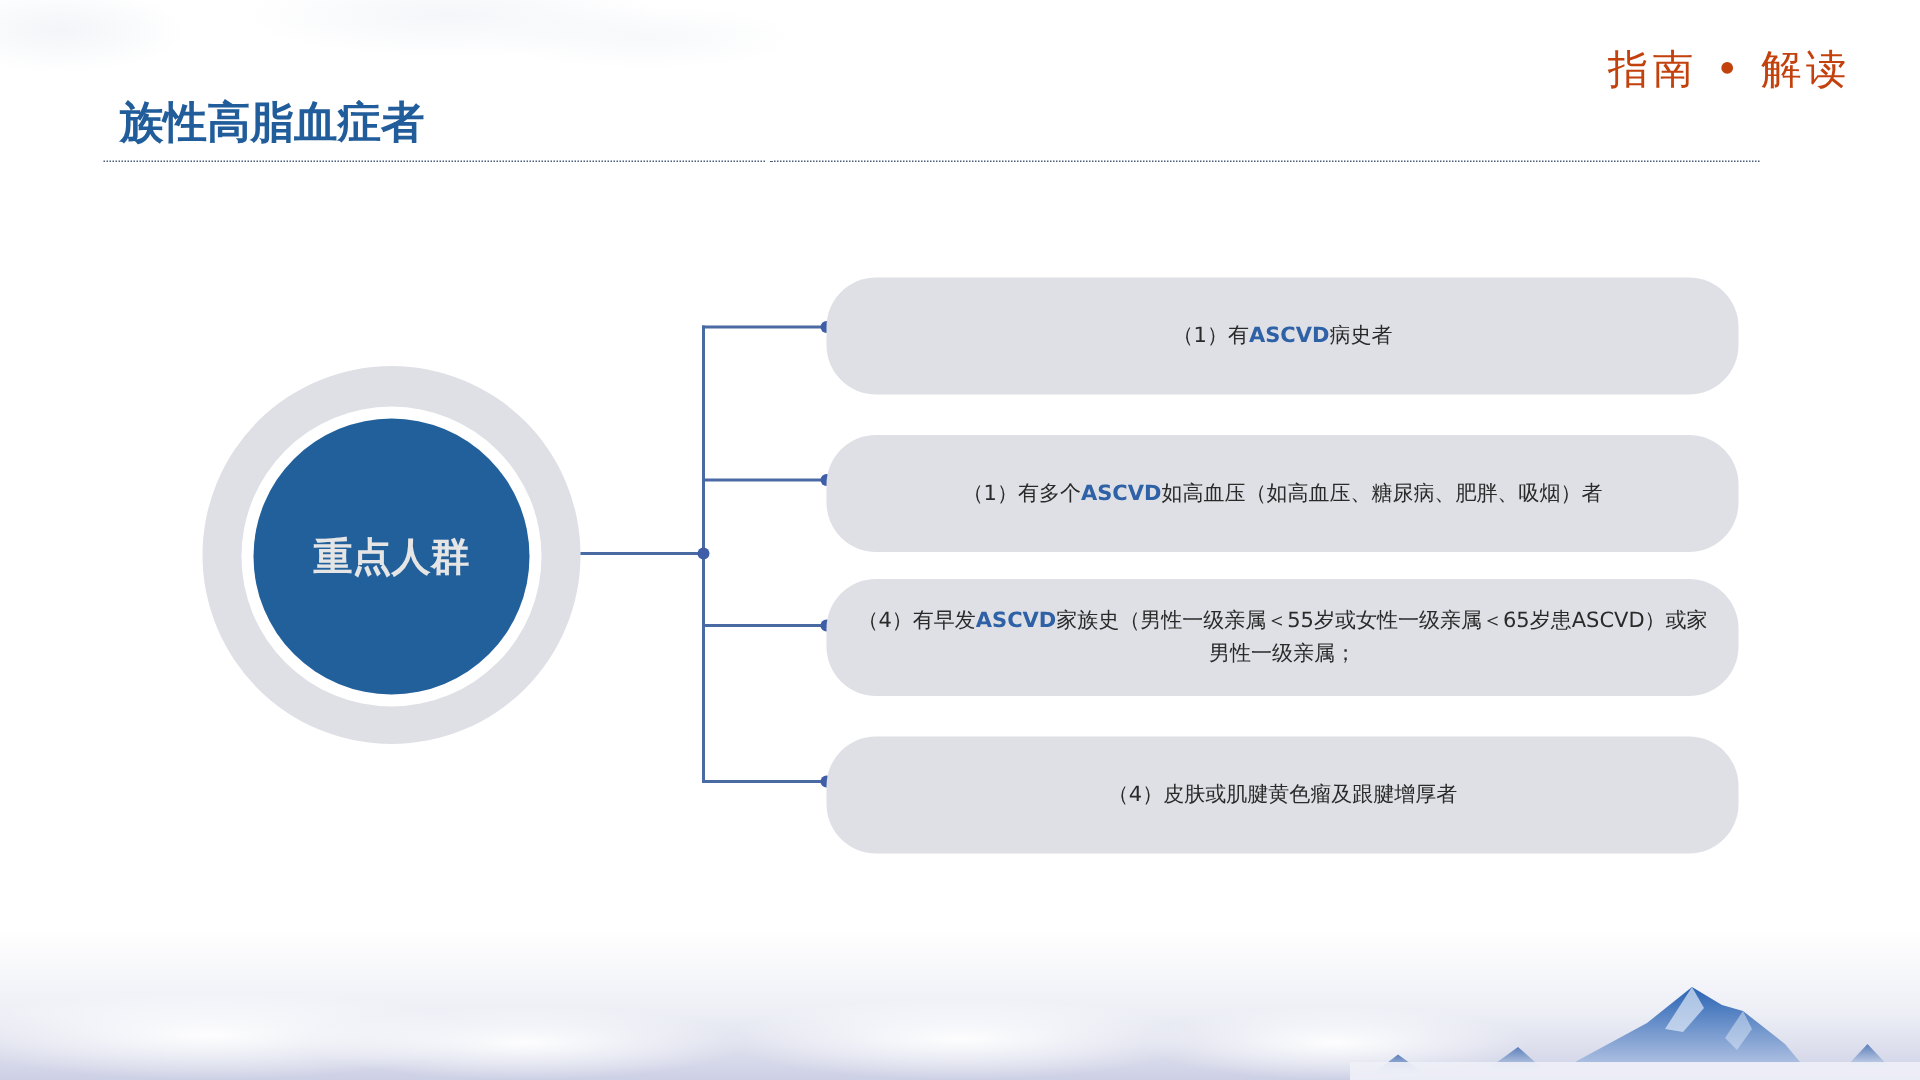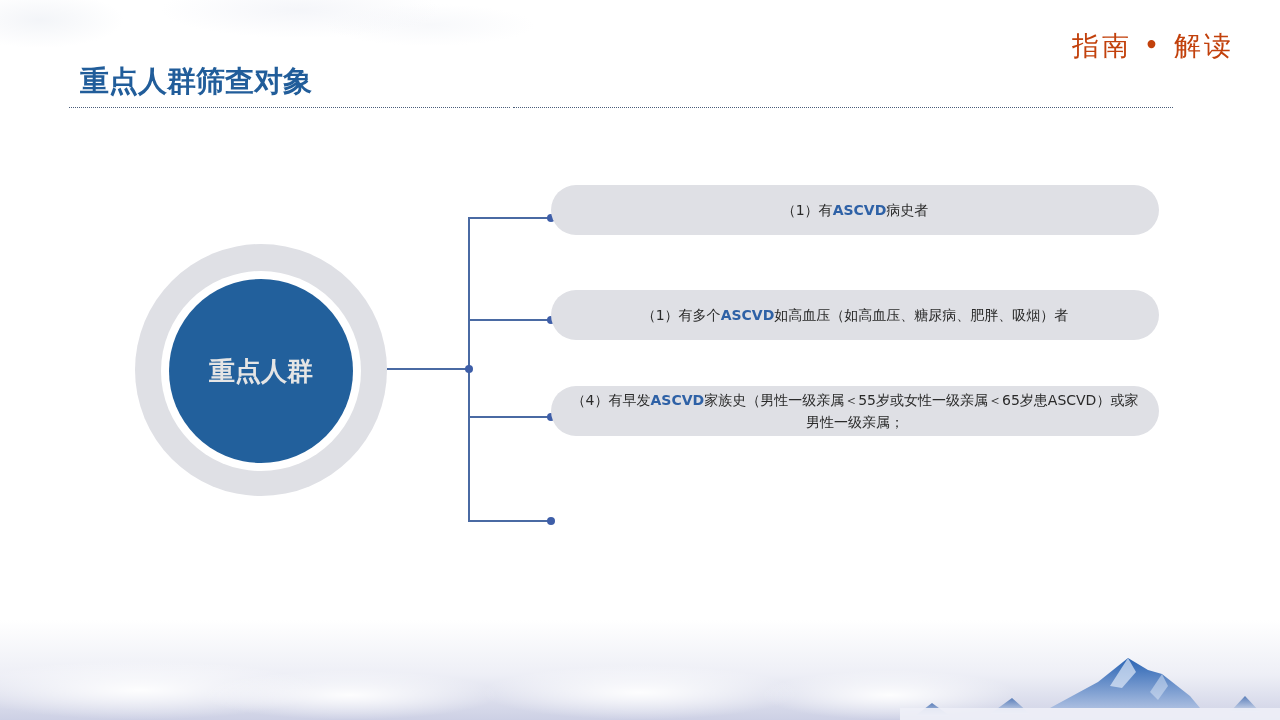"重点人群筛查对象" div.page-title { text: 重点人群筛查对象 -> 族性高脂血症者 }
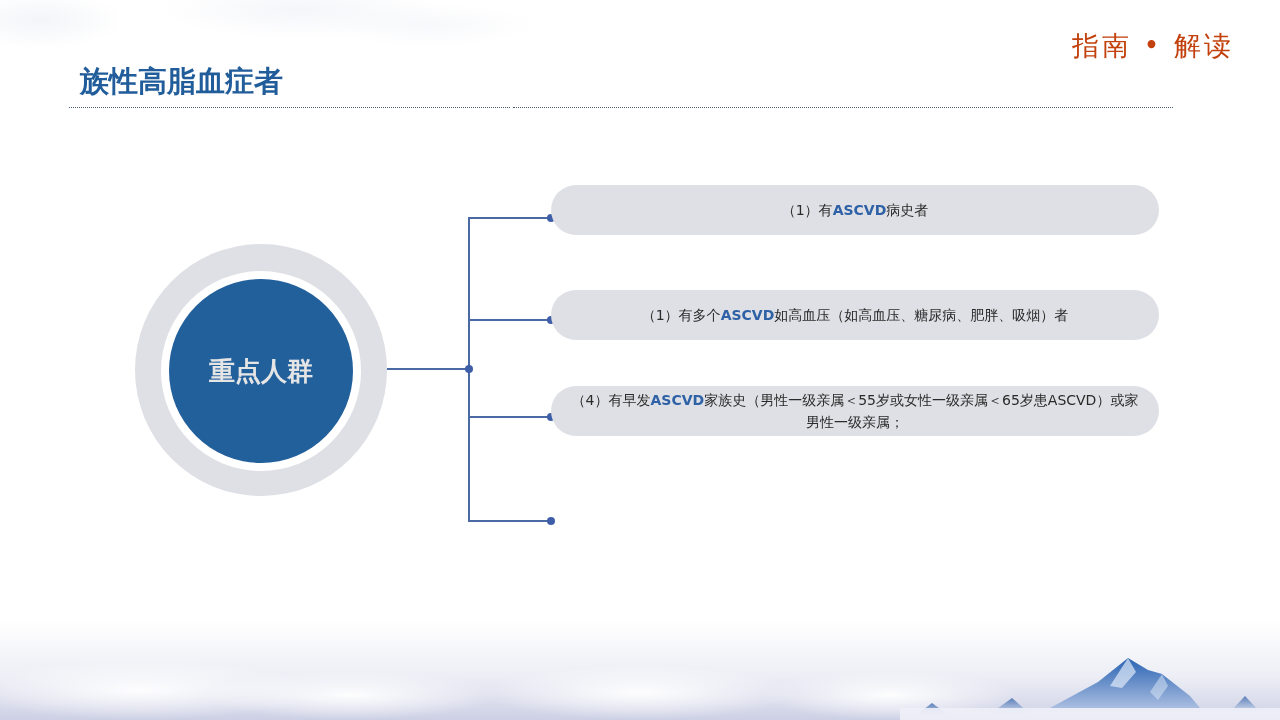"（1）有ASCVD病史者" .pill { height: 50px -> 78px }
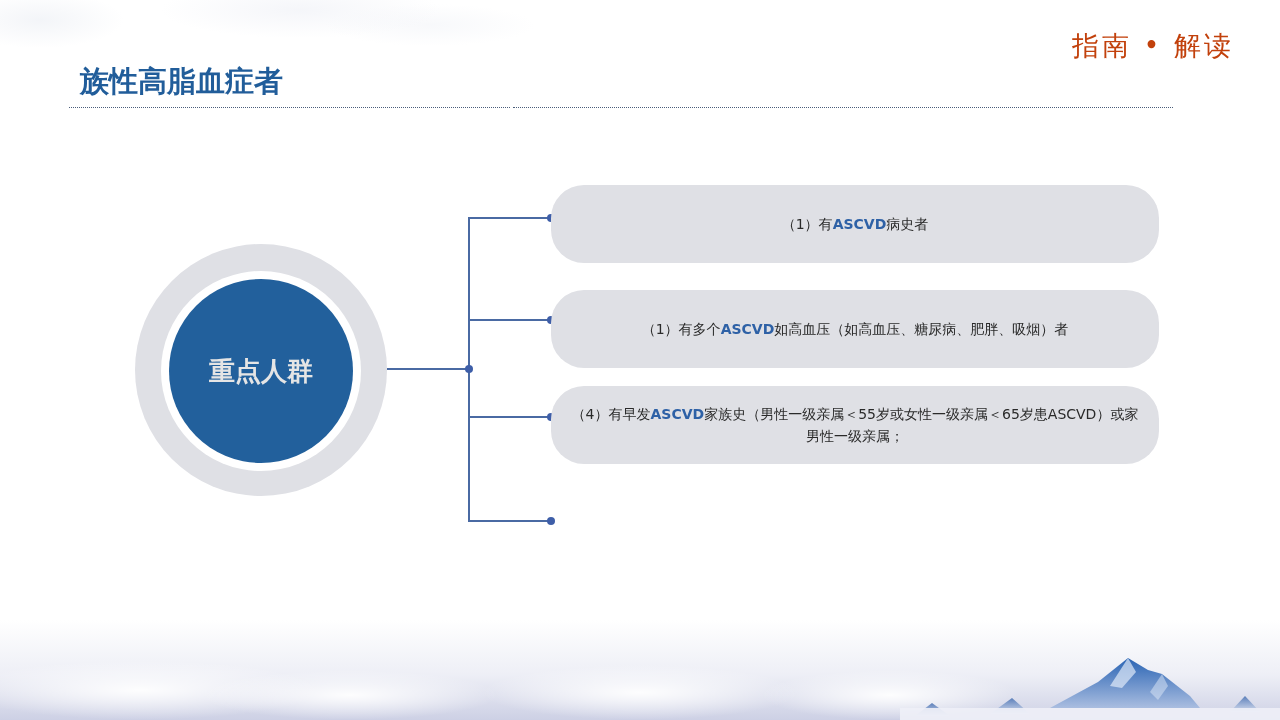"（4）皮肤或肌腱黄色瘤及跟腱增厚者" div.pill { html: none -> <div> <div> <span>（4）皮肤或肌腱黄色瘤及跟腱增厚者</span> </div> </div> }
